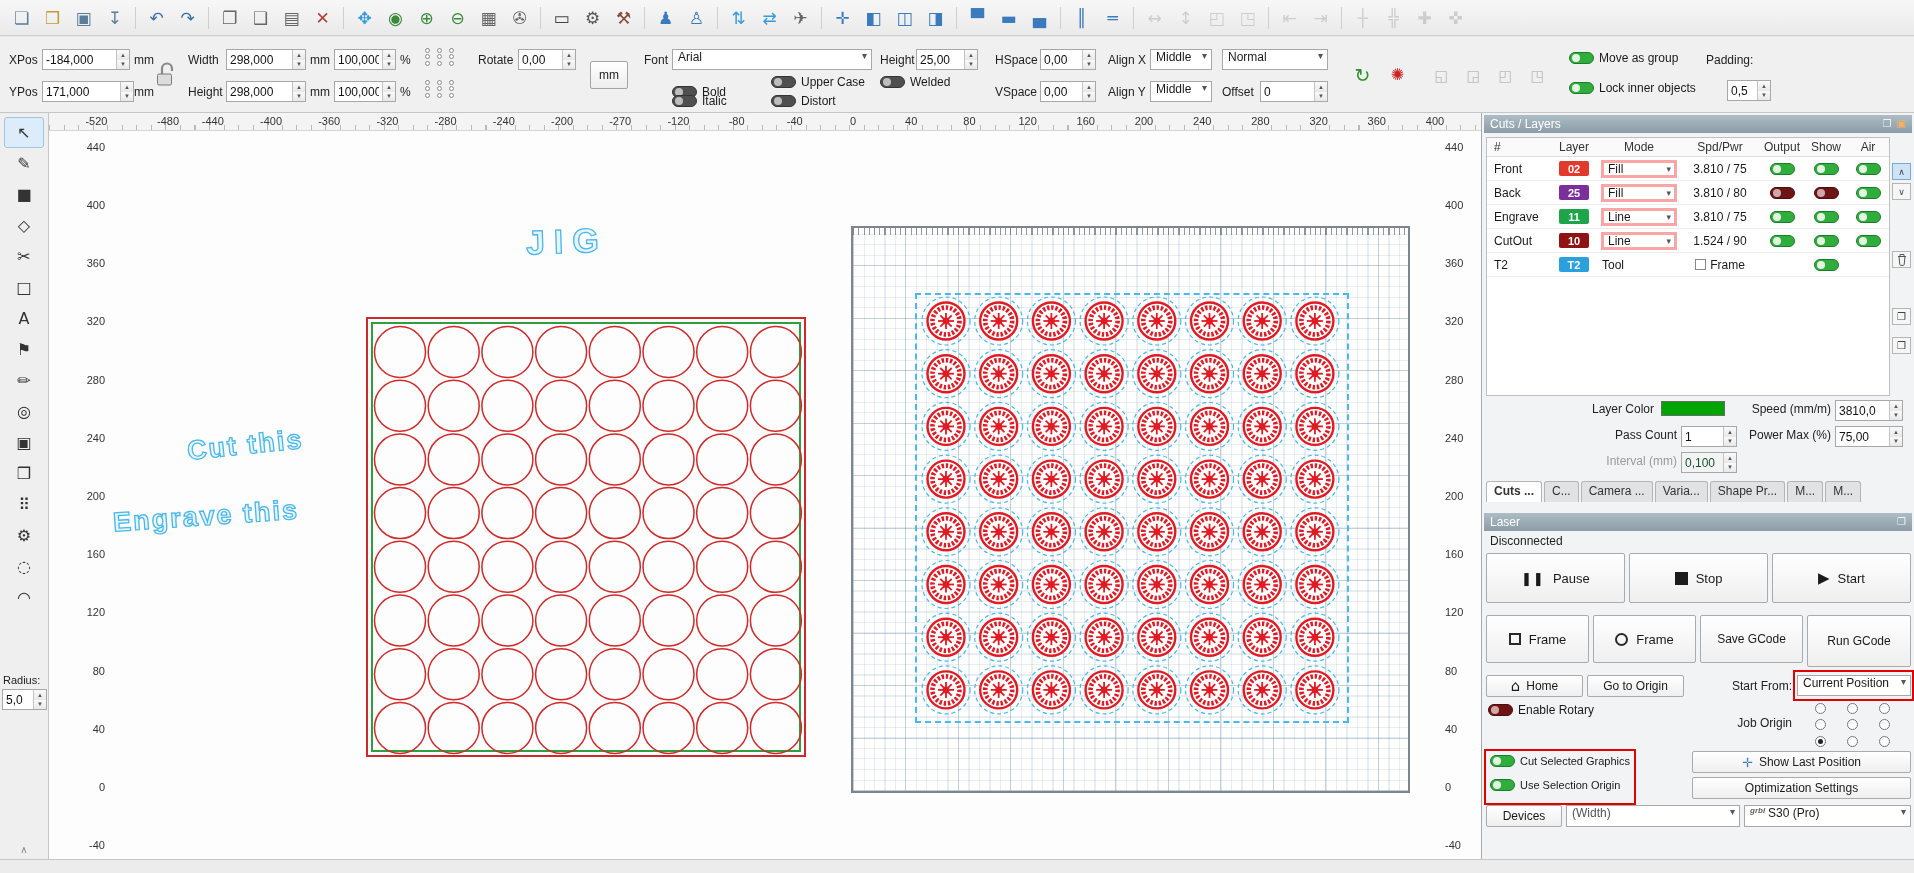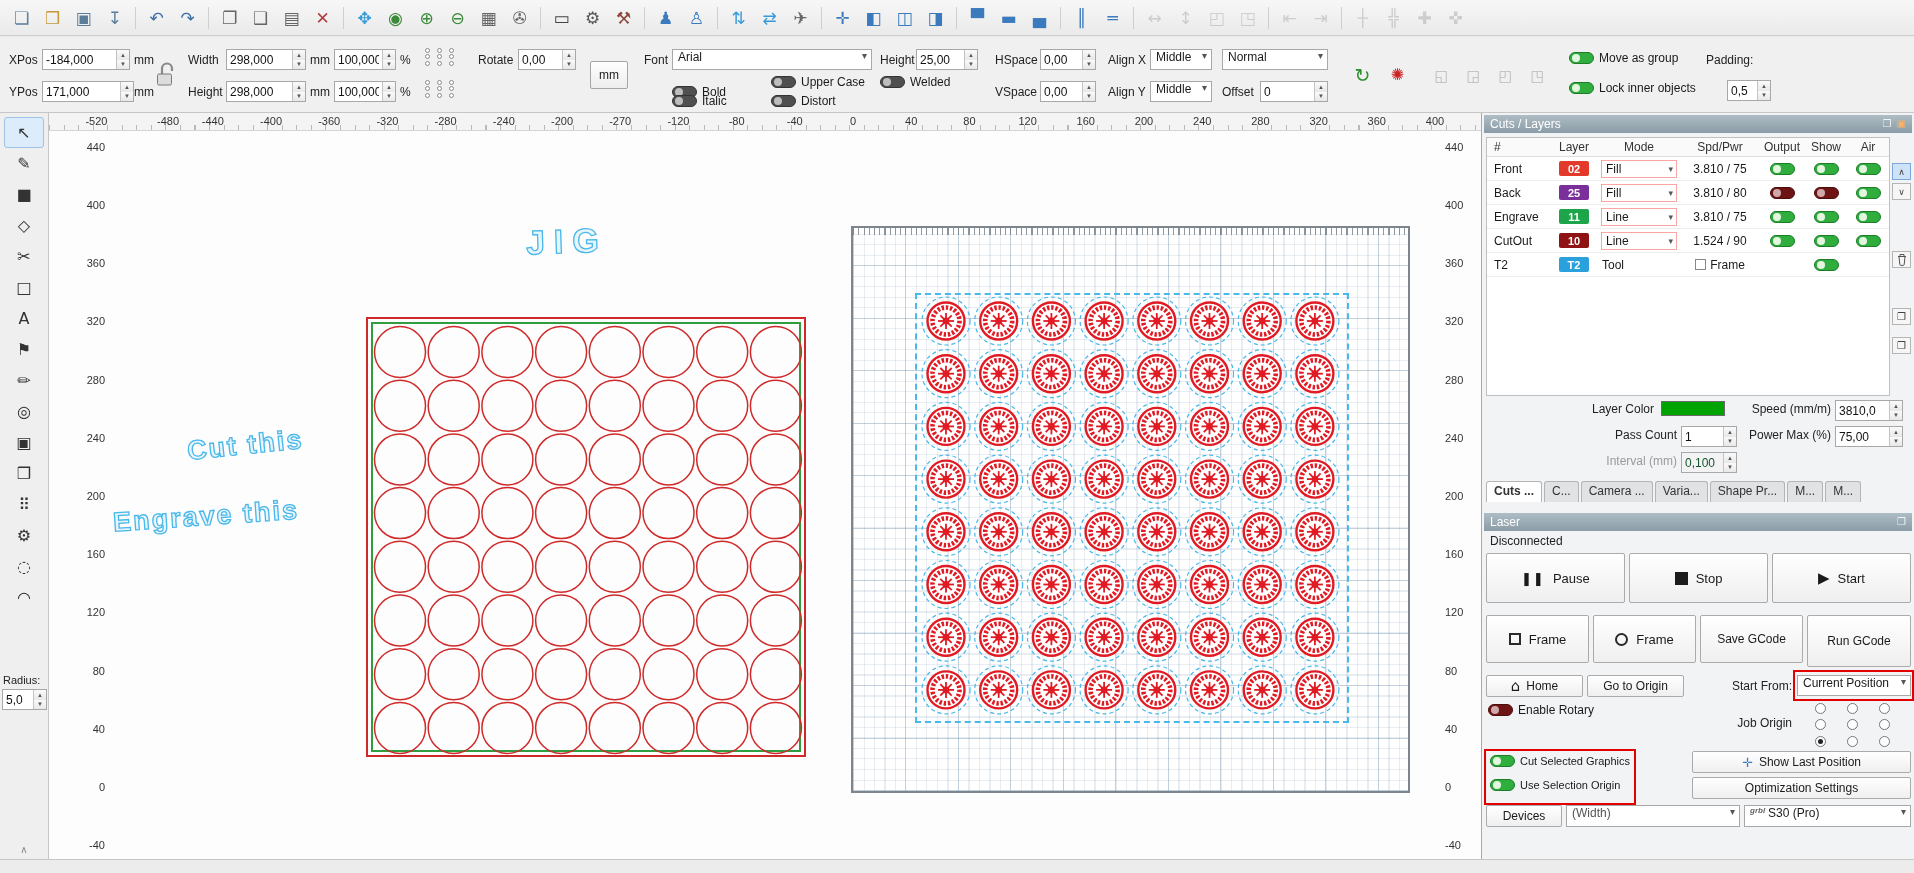"Fill" .mode-dd { border: 1px solid #fca5a5 -> 3px solid #fca5a5 }
